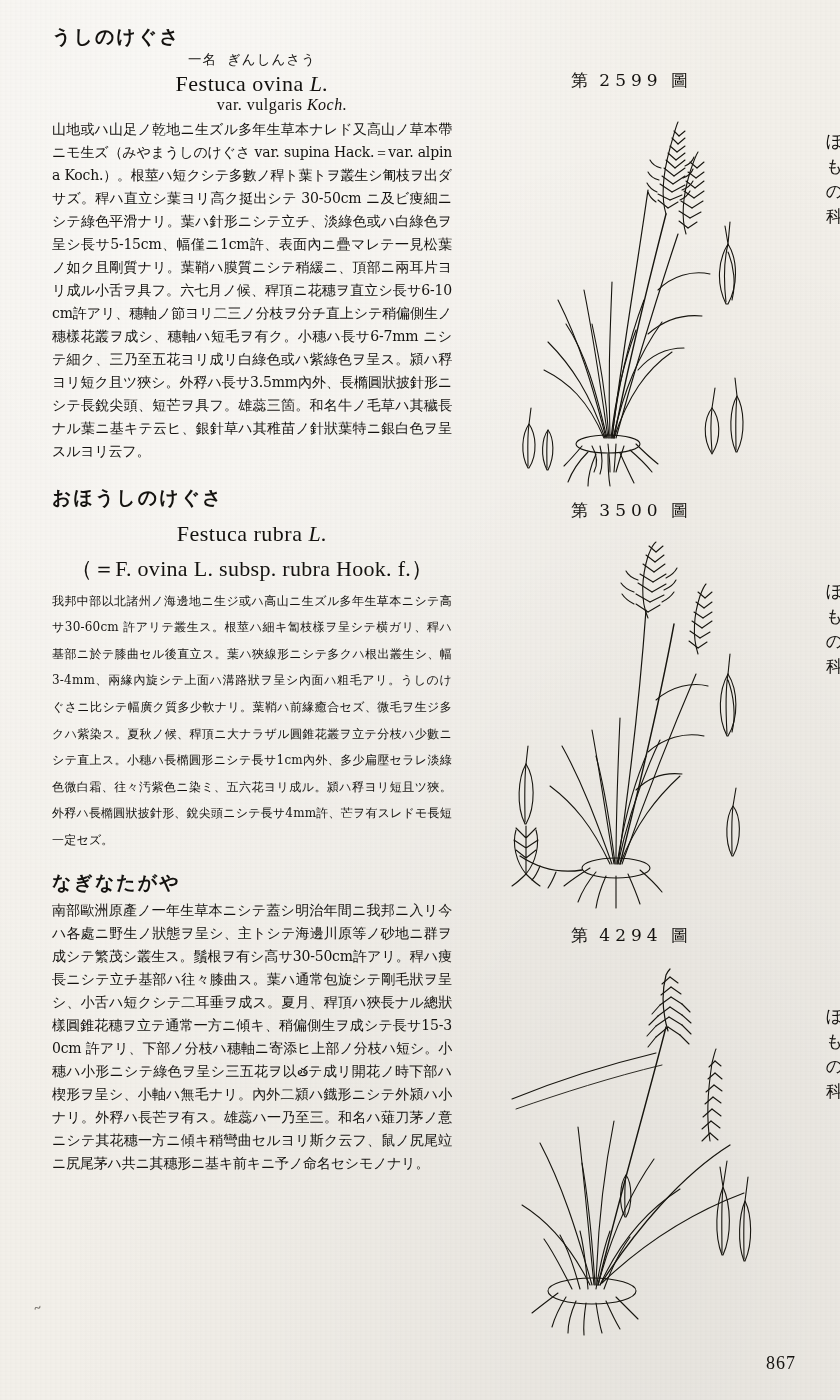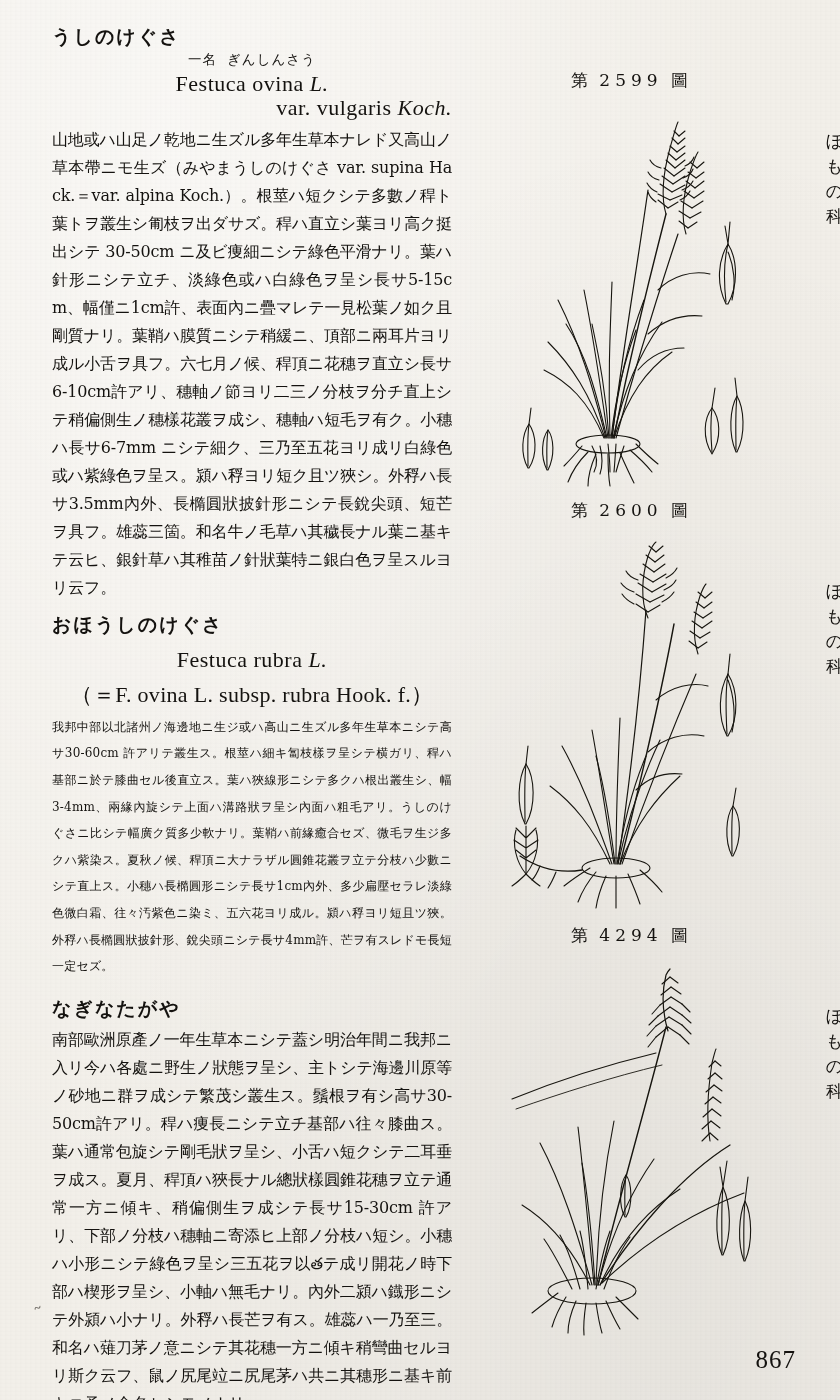"var. vulgaris Koch." .latin-2 { font-size: 22px -> 16px; text-align: right -> center }
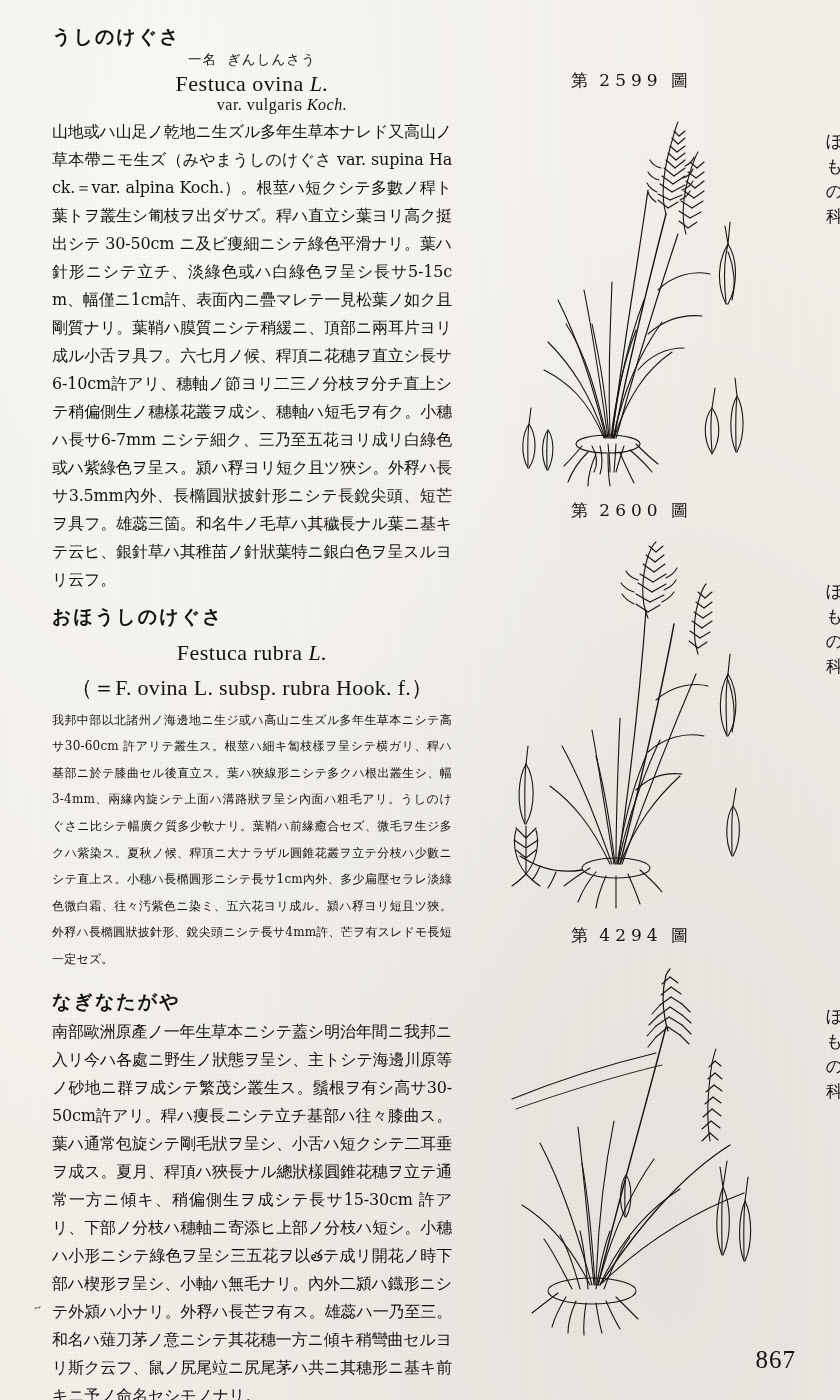"山地或ハ山足ノ乾地ニ生ズル多年生草本ナレド又高山ノ草本帶ニモ生ズ（みやまうしのけ" .body-text { font-size: 16px -> 14px; line-height: 28px -> 23px }
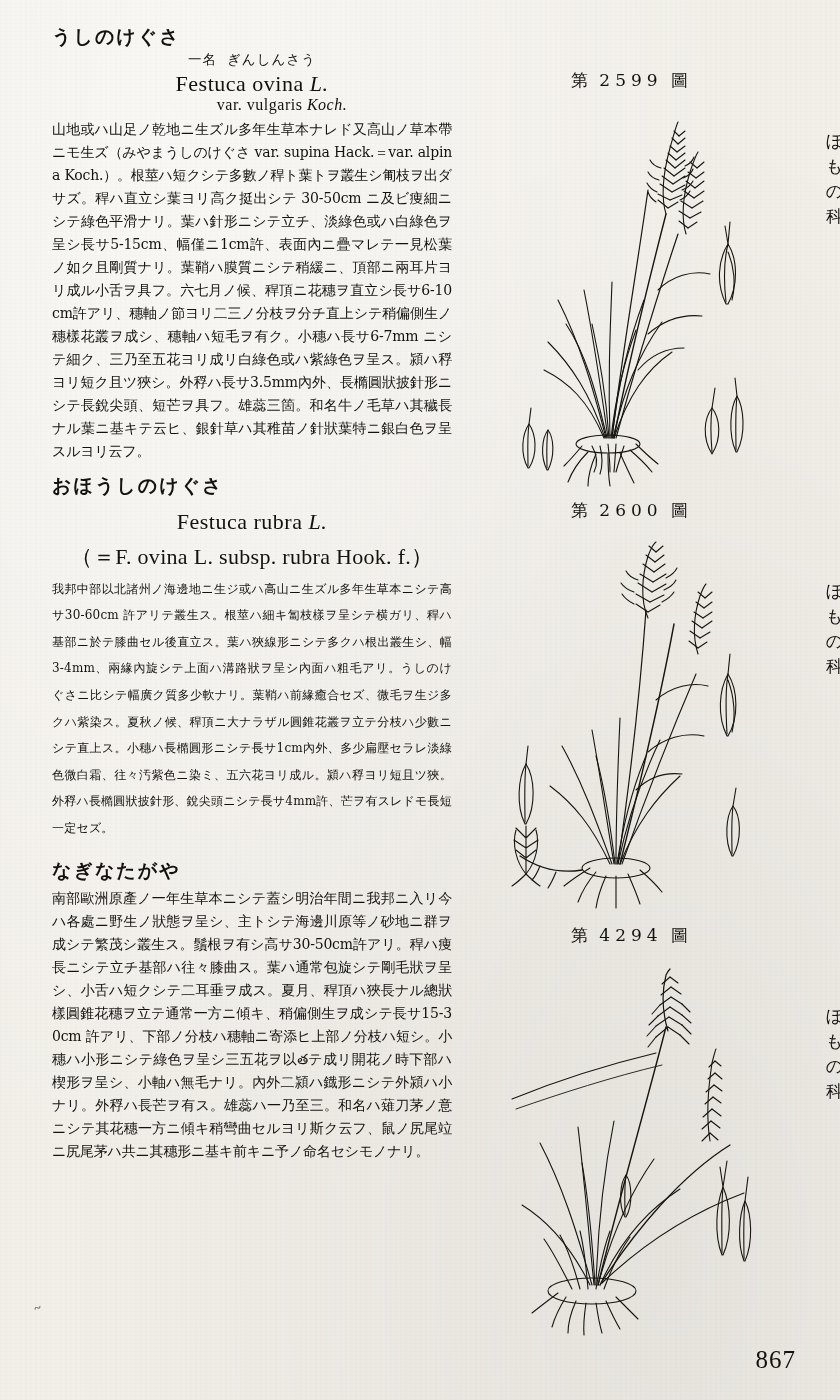"おほうしのけぐさ" div.entry { margin-top: 14px -> 26px }
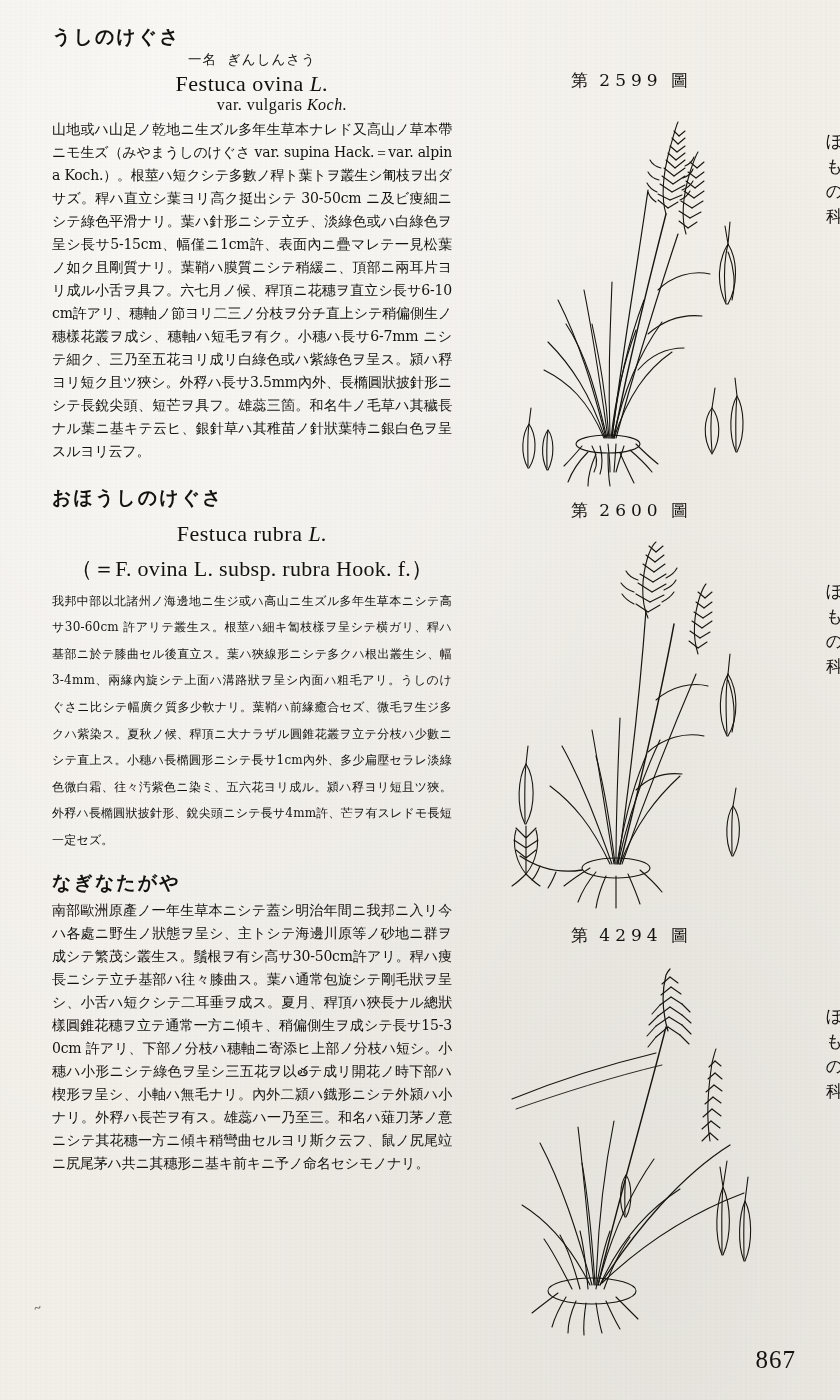"2600" span.num { text: 2600 -> 3500 }
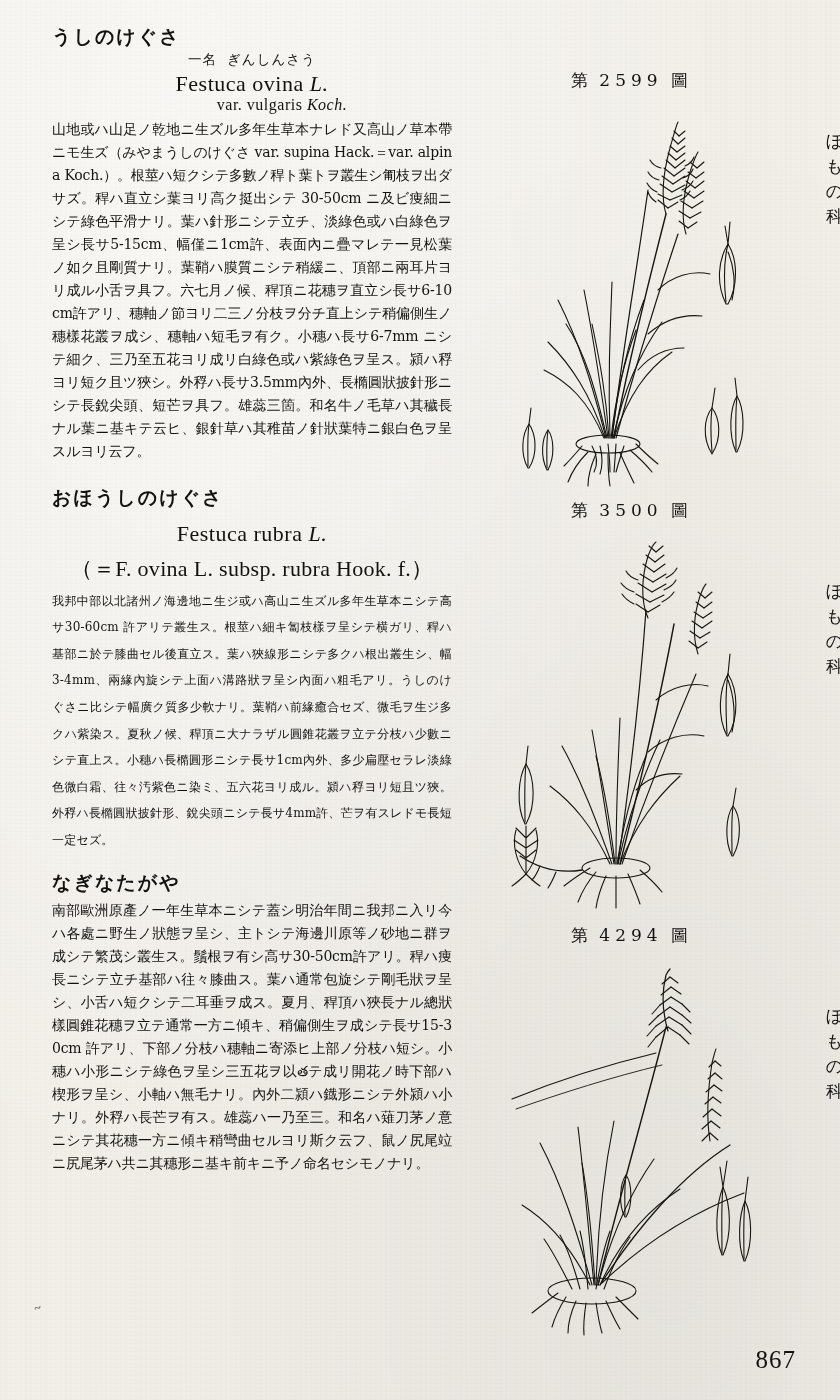"867" .page-num { font-size: 25px -> 18px }
